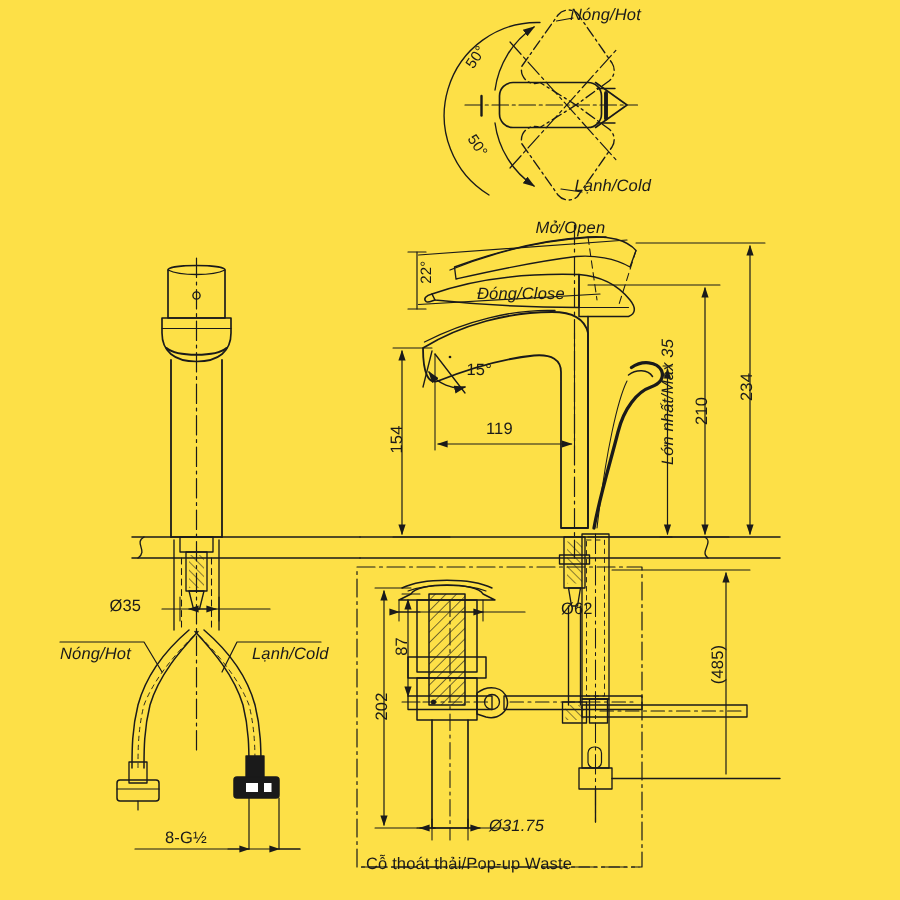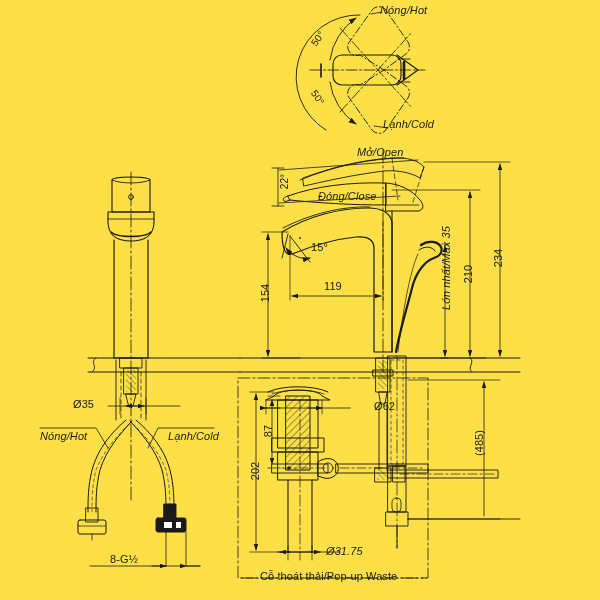"Cỗ thoát thải/Pop-up Waste" div.lbl { margin-left: 16px -> none }
